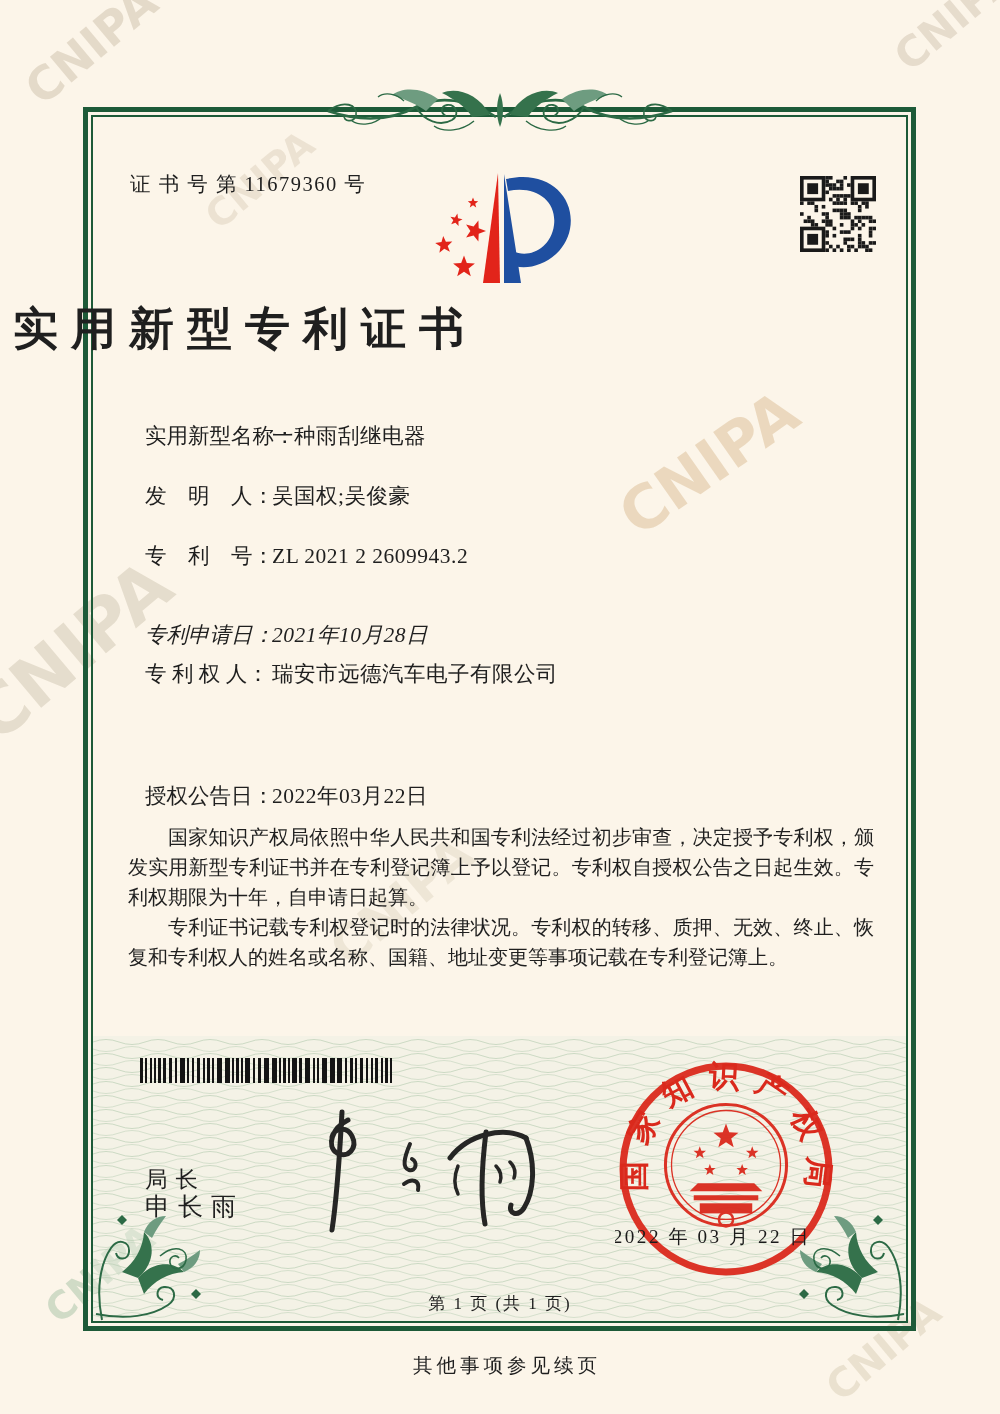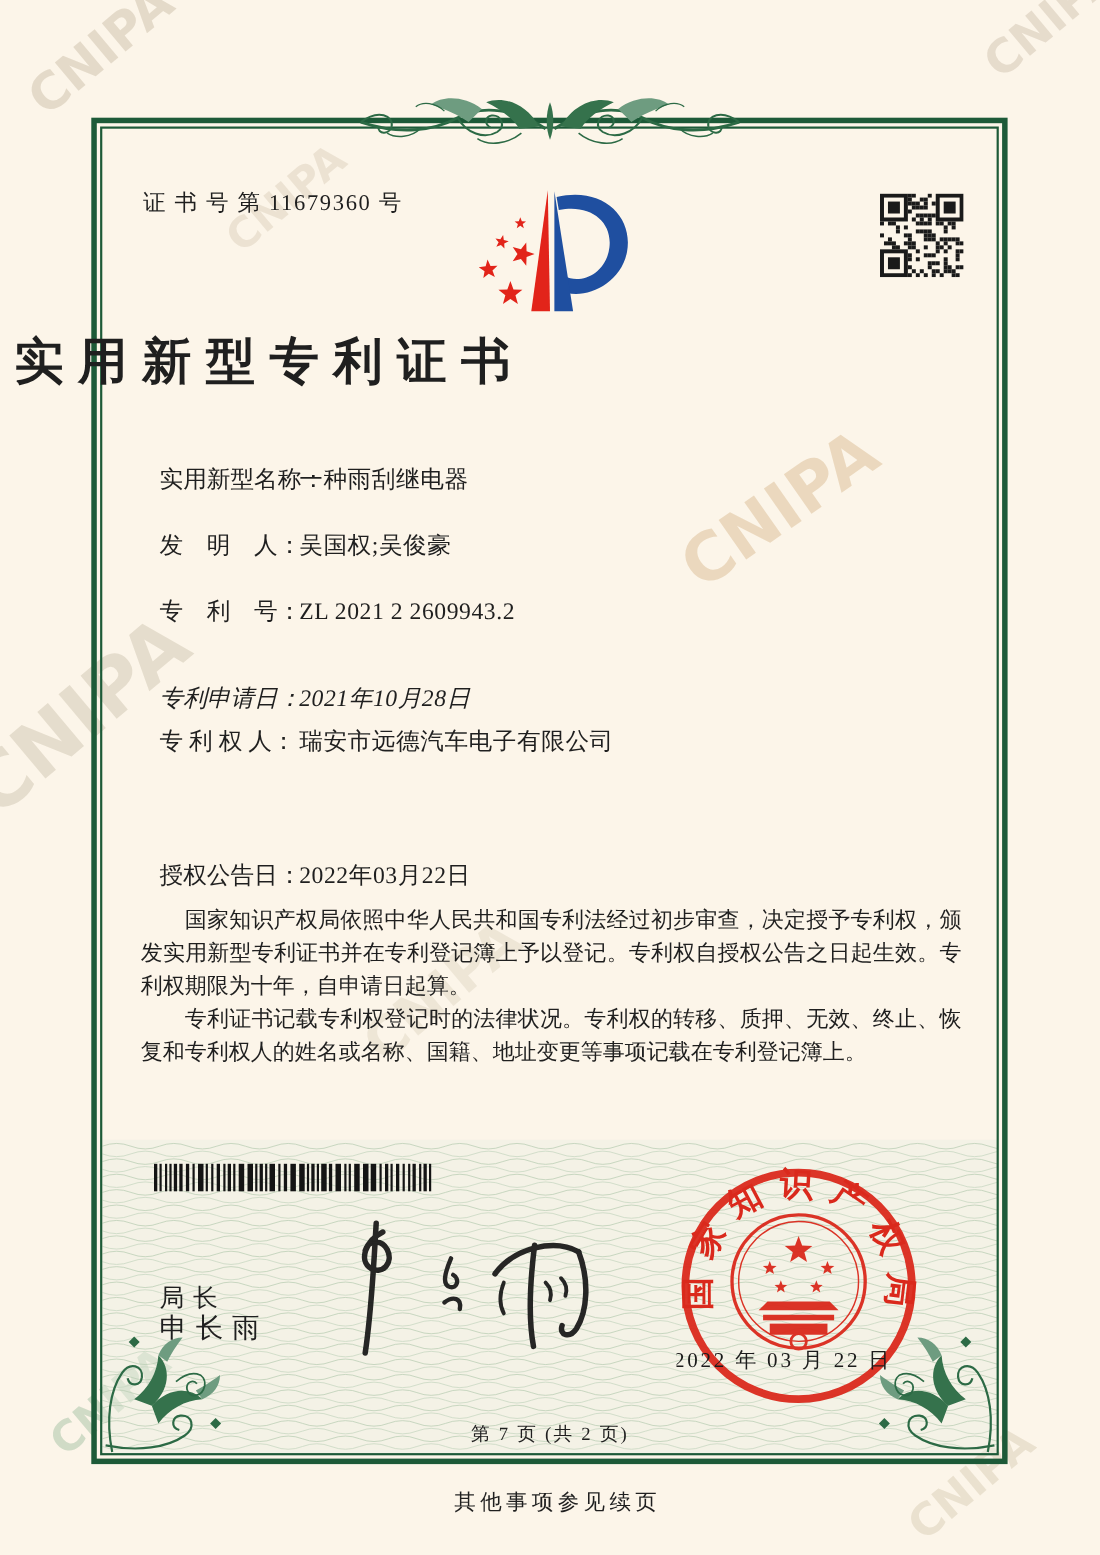"第 7 页 (共 2" div.abs { text: 7 页 (共 2 -> 1 页 (共 1 }
